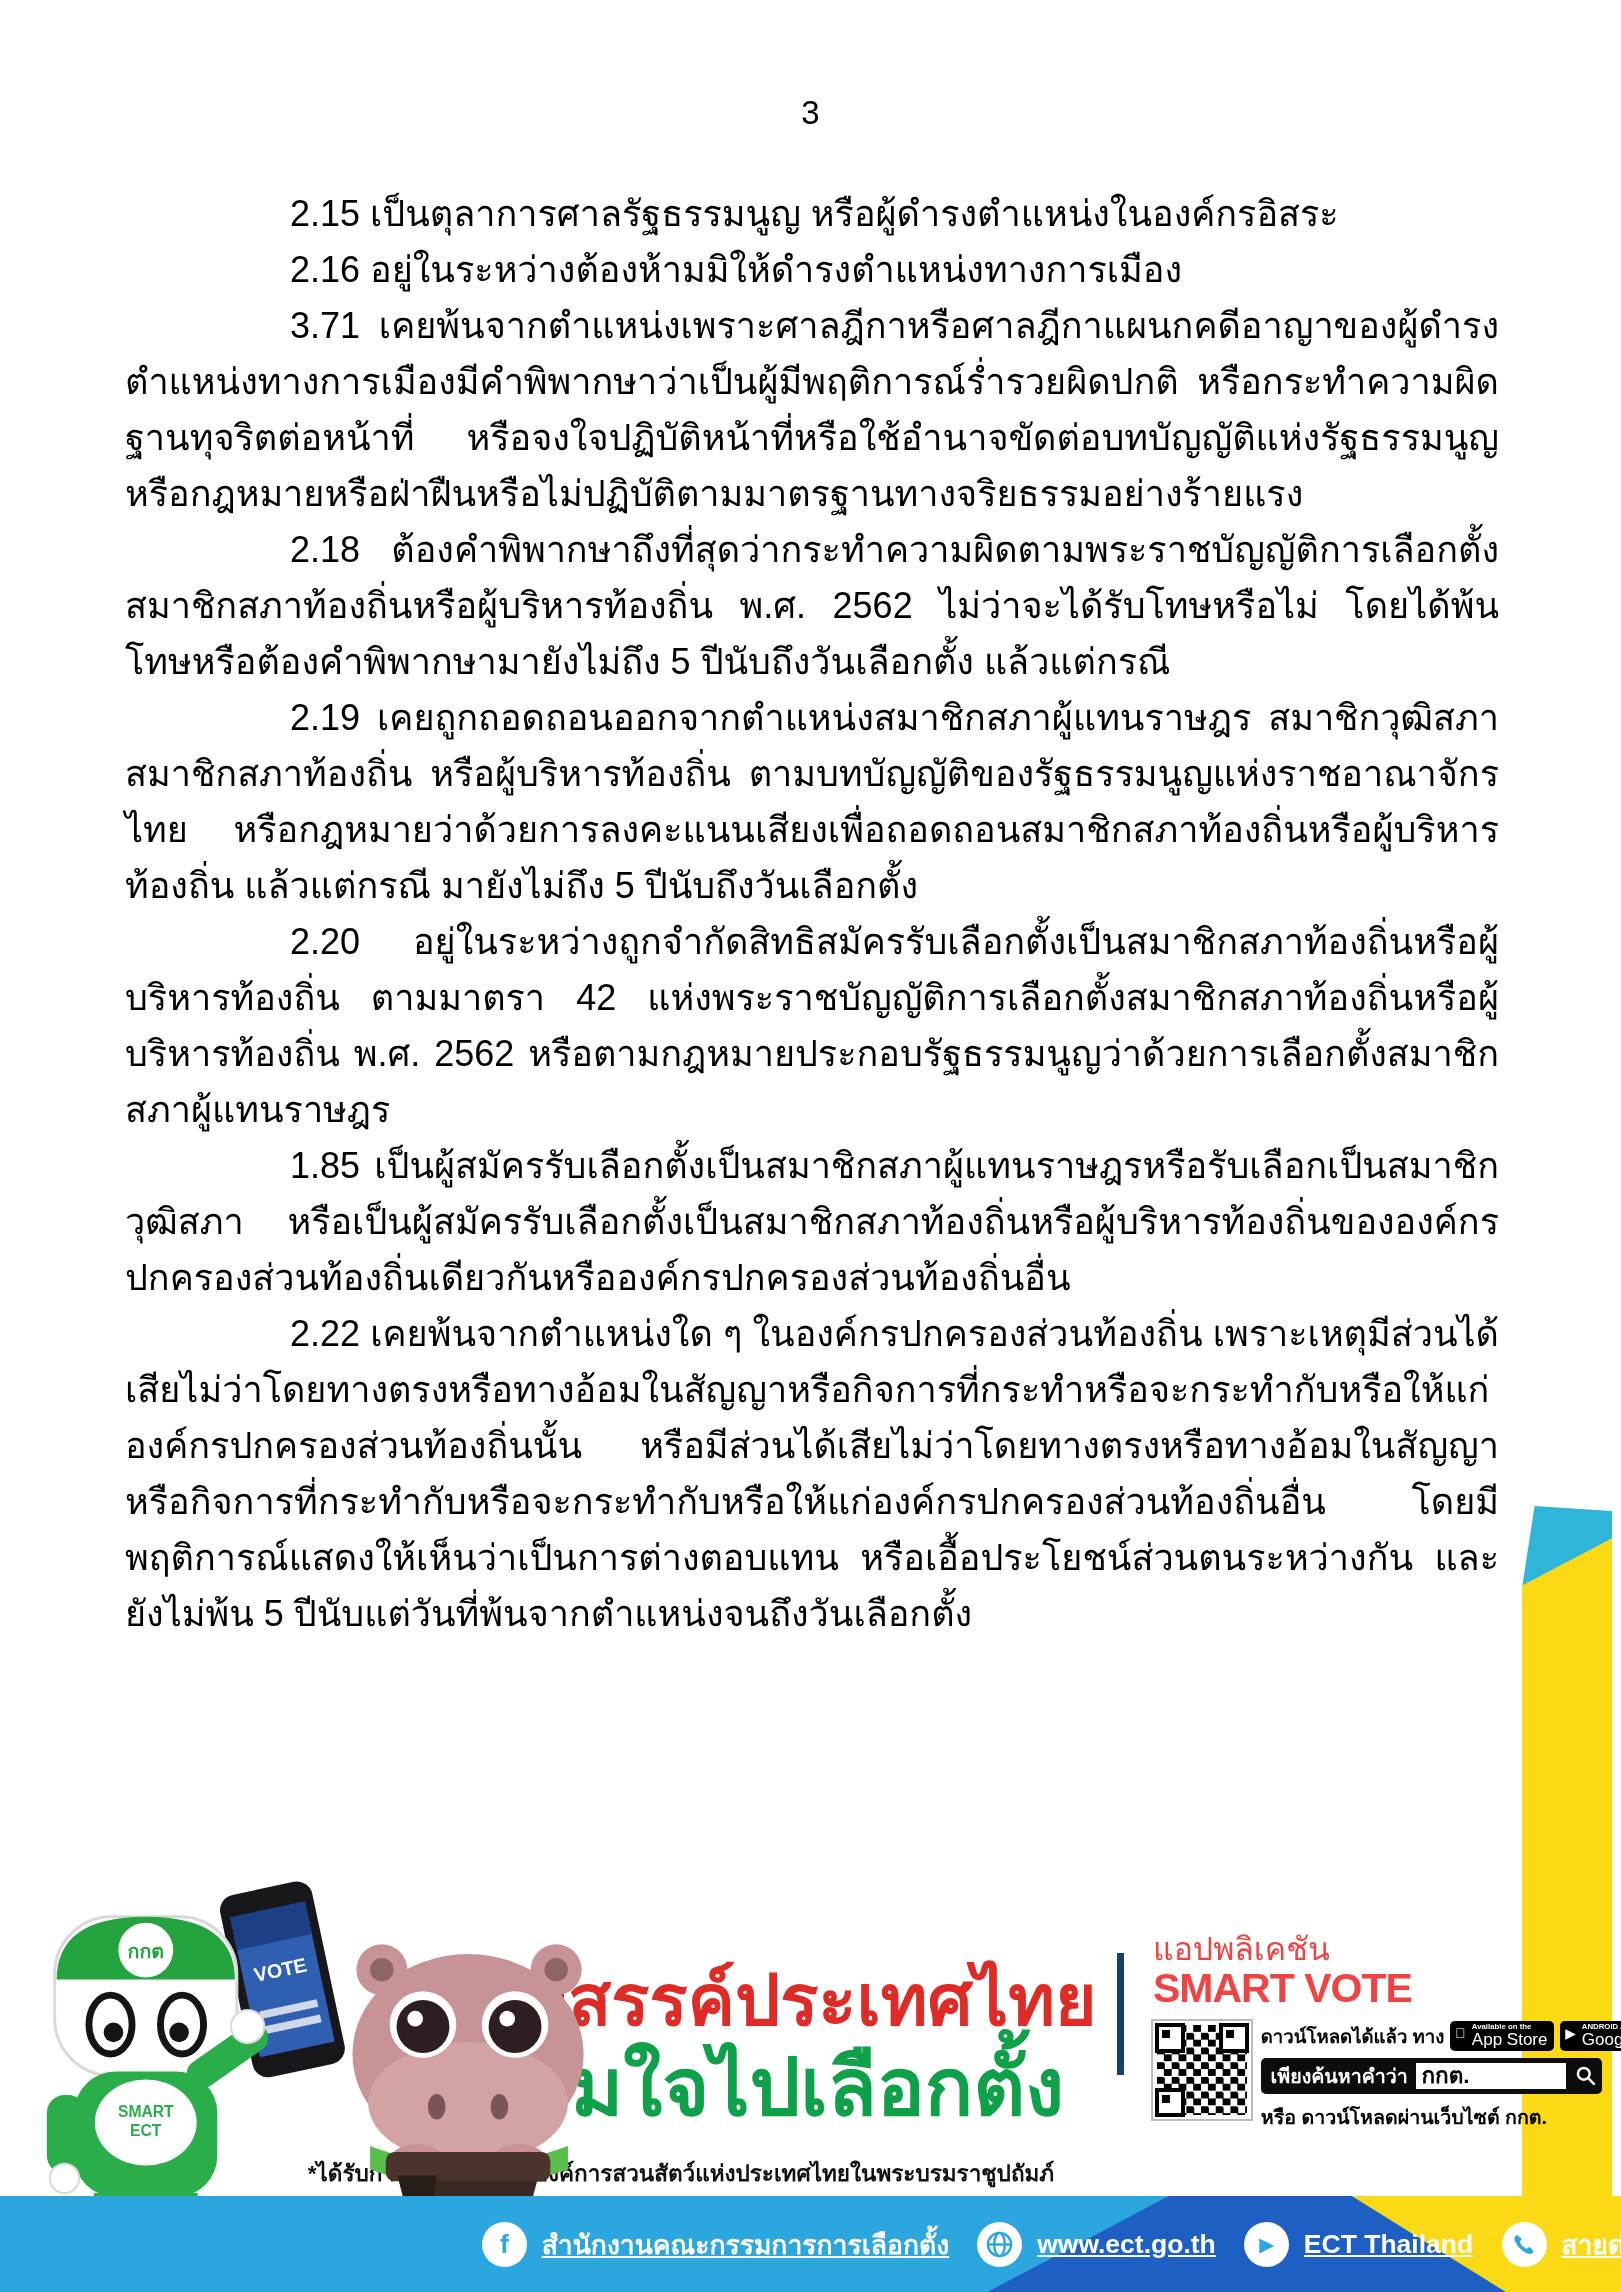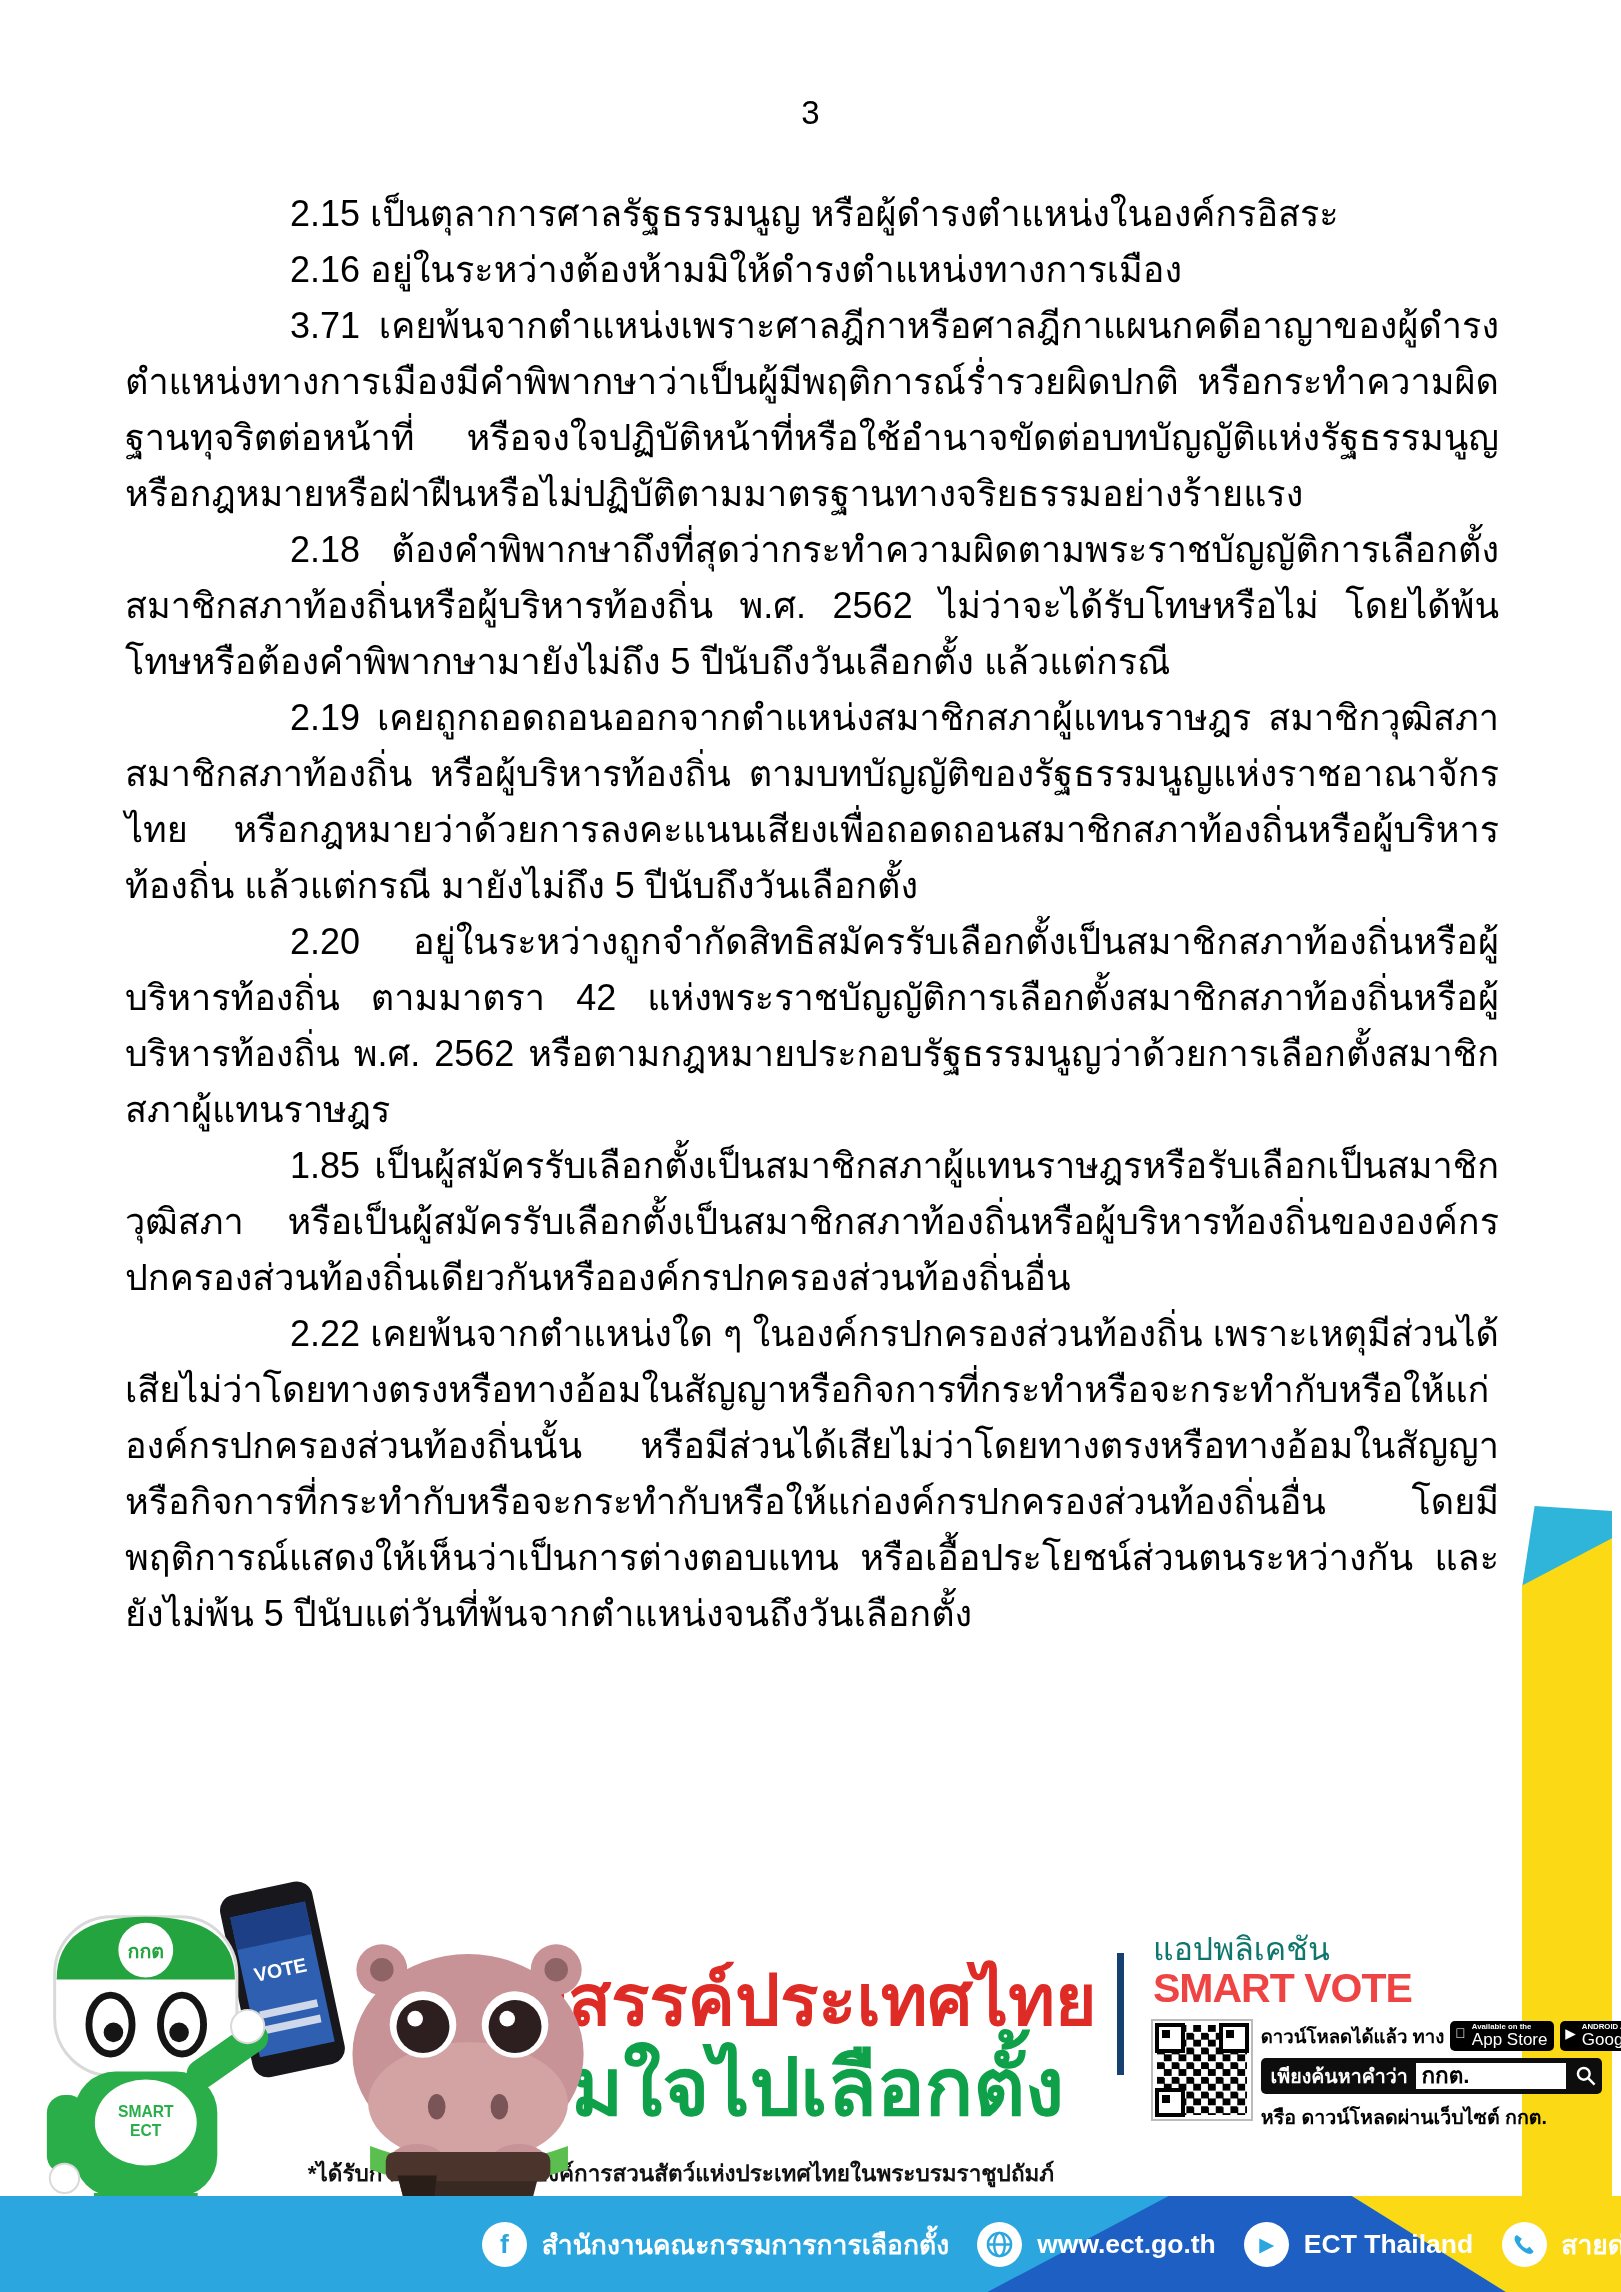"แอปพลิเคชัน" .app-label { color: #0f766e -> #ef4444 }
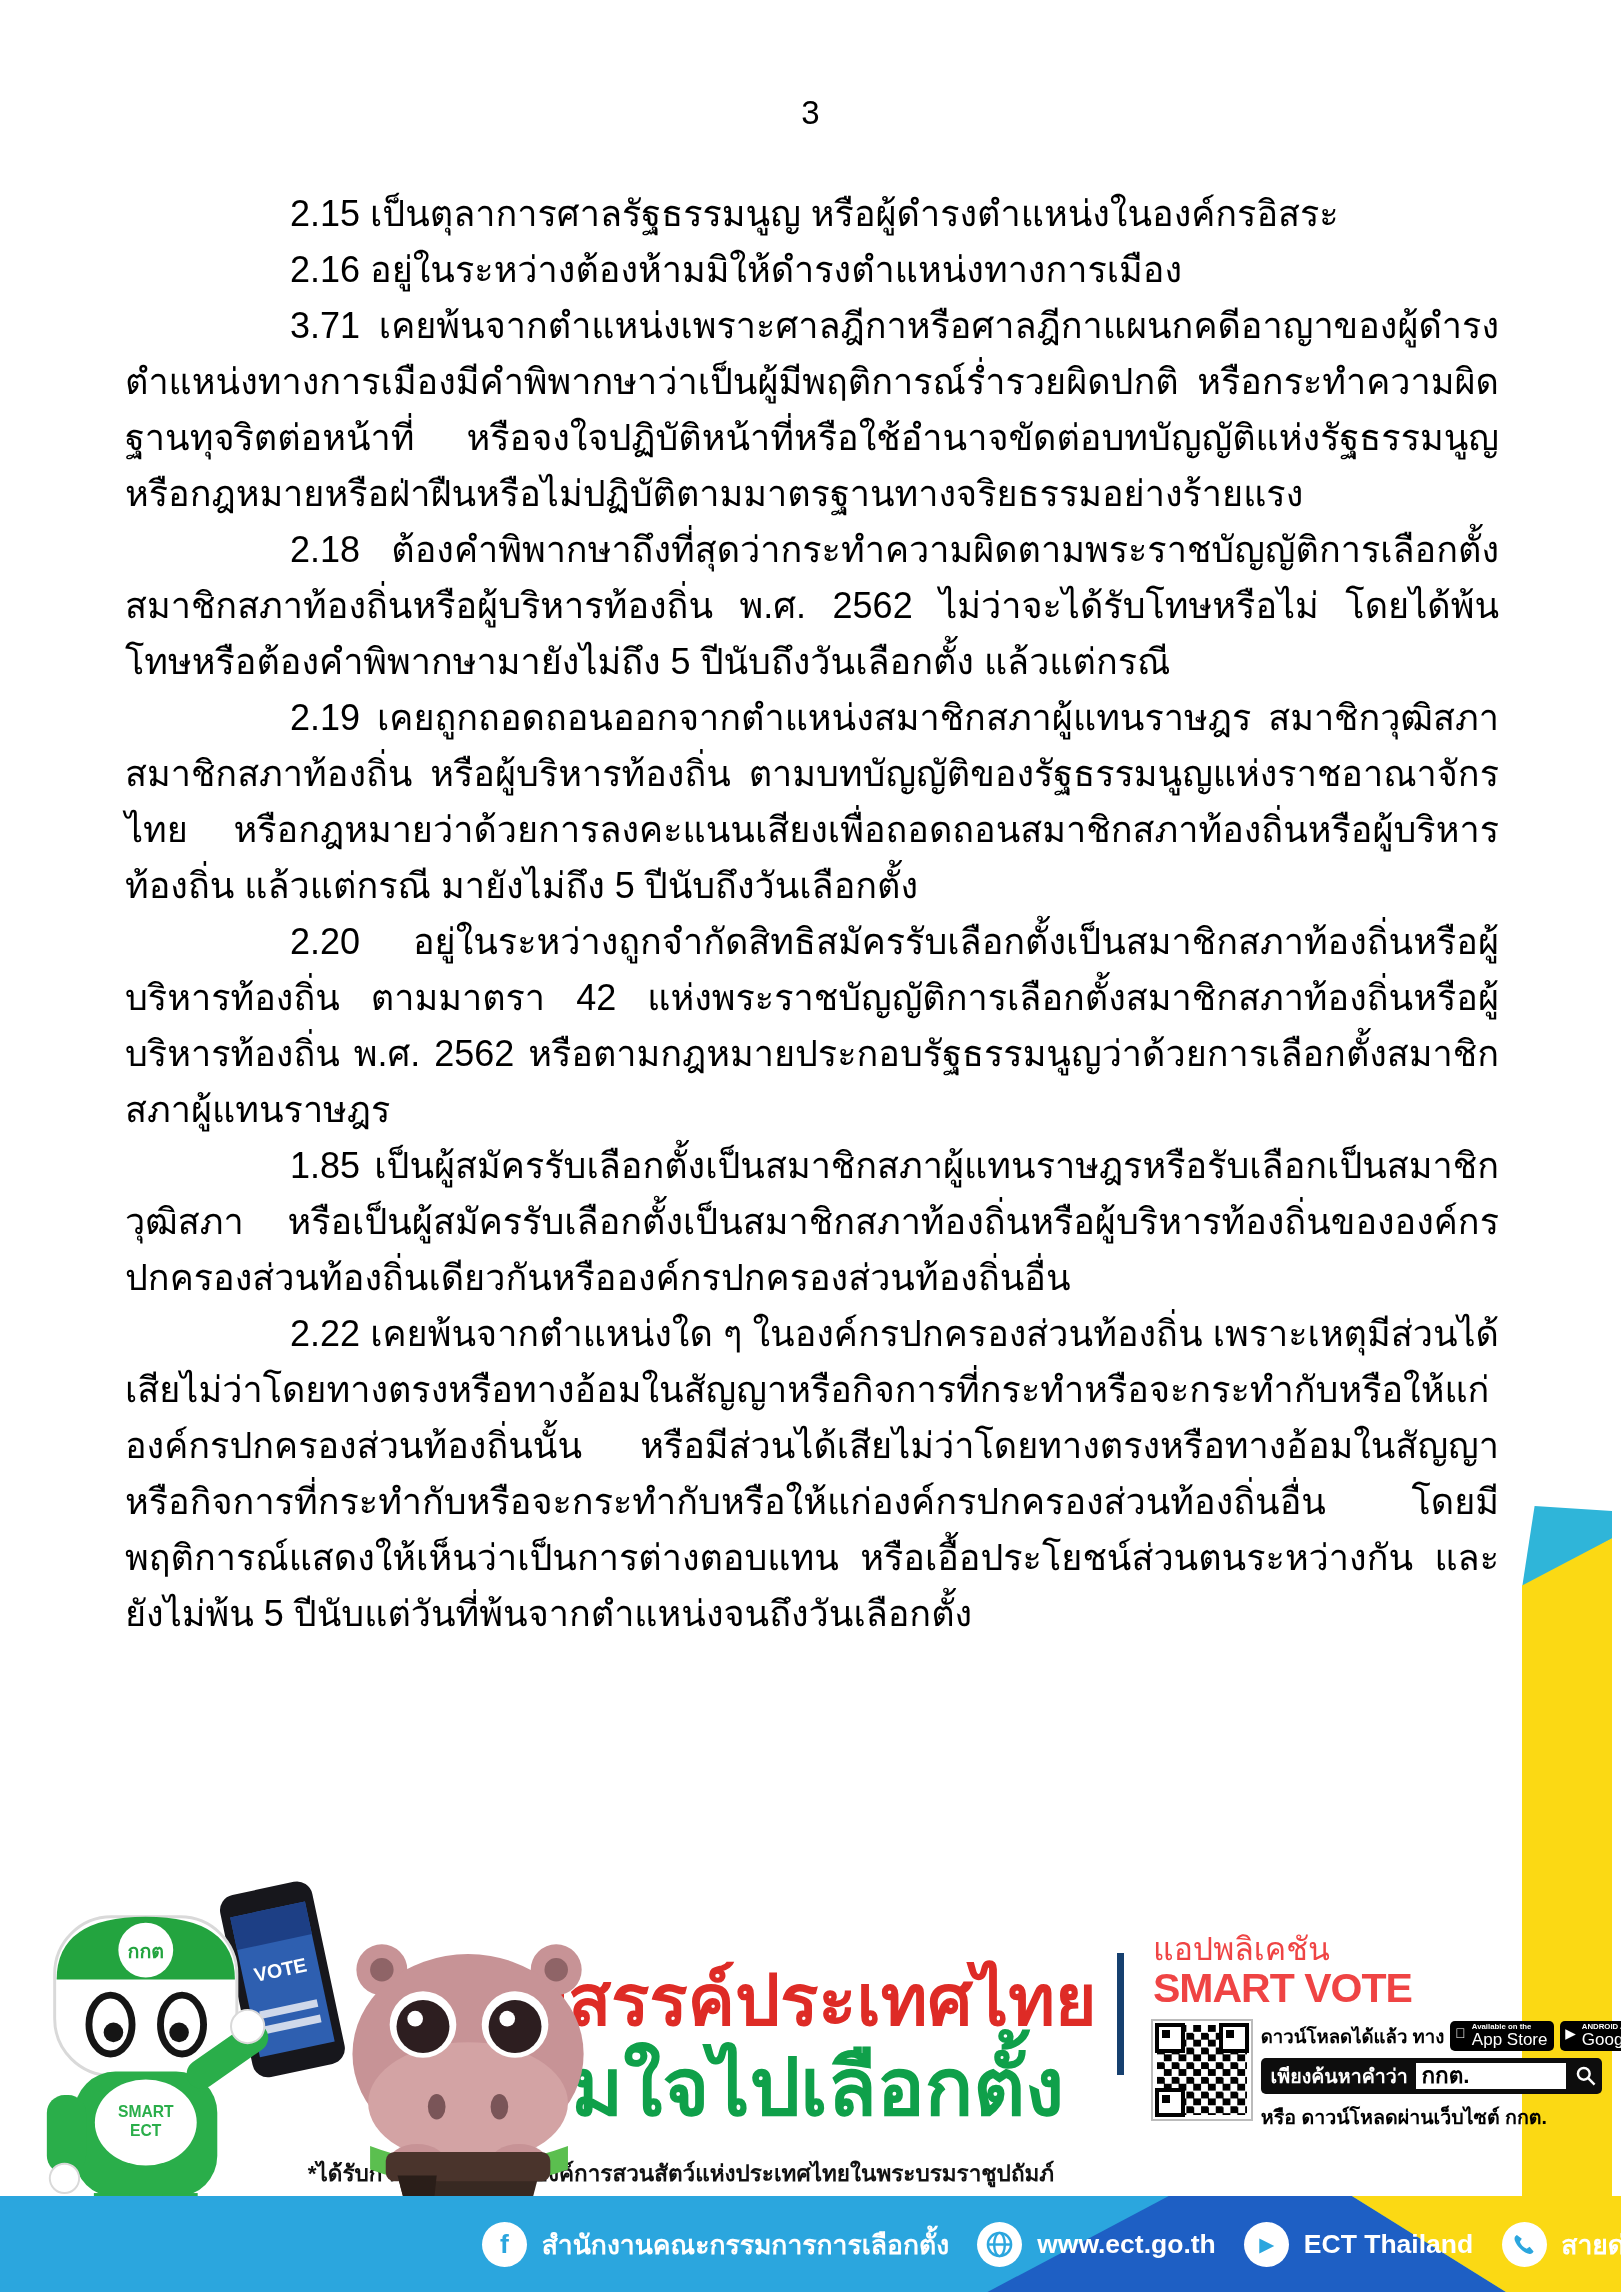"สำนักงานคณะกรรมการการเลือกตั้ง" .f-lab { text-decoration: none -> underline }
